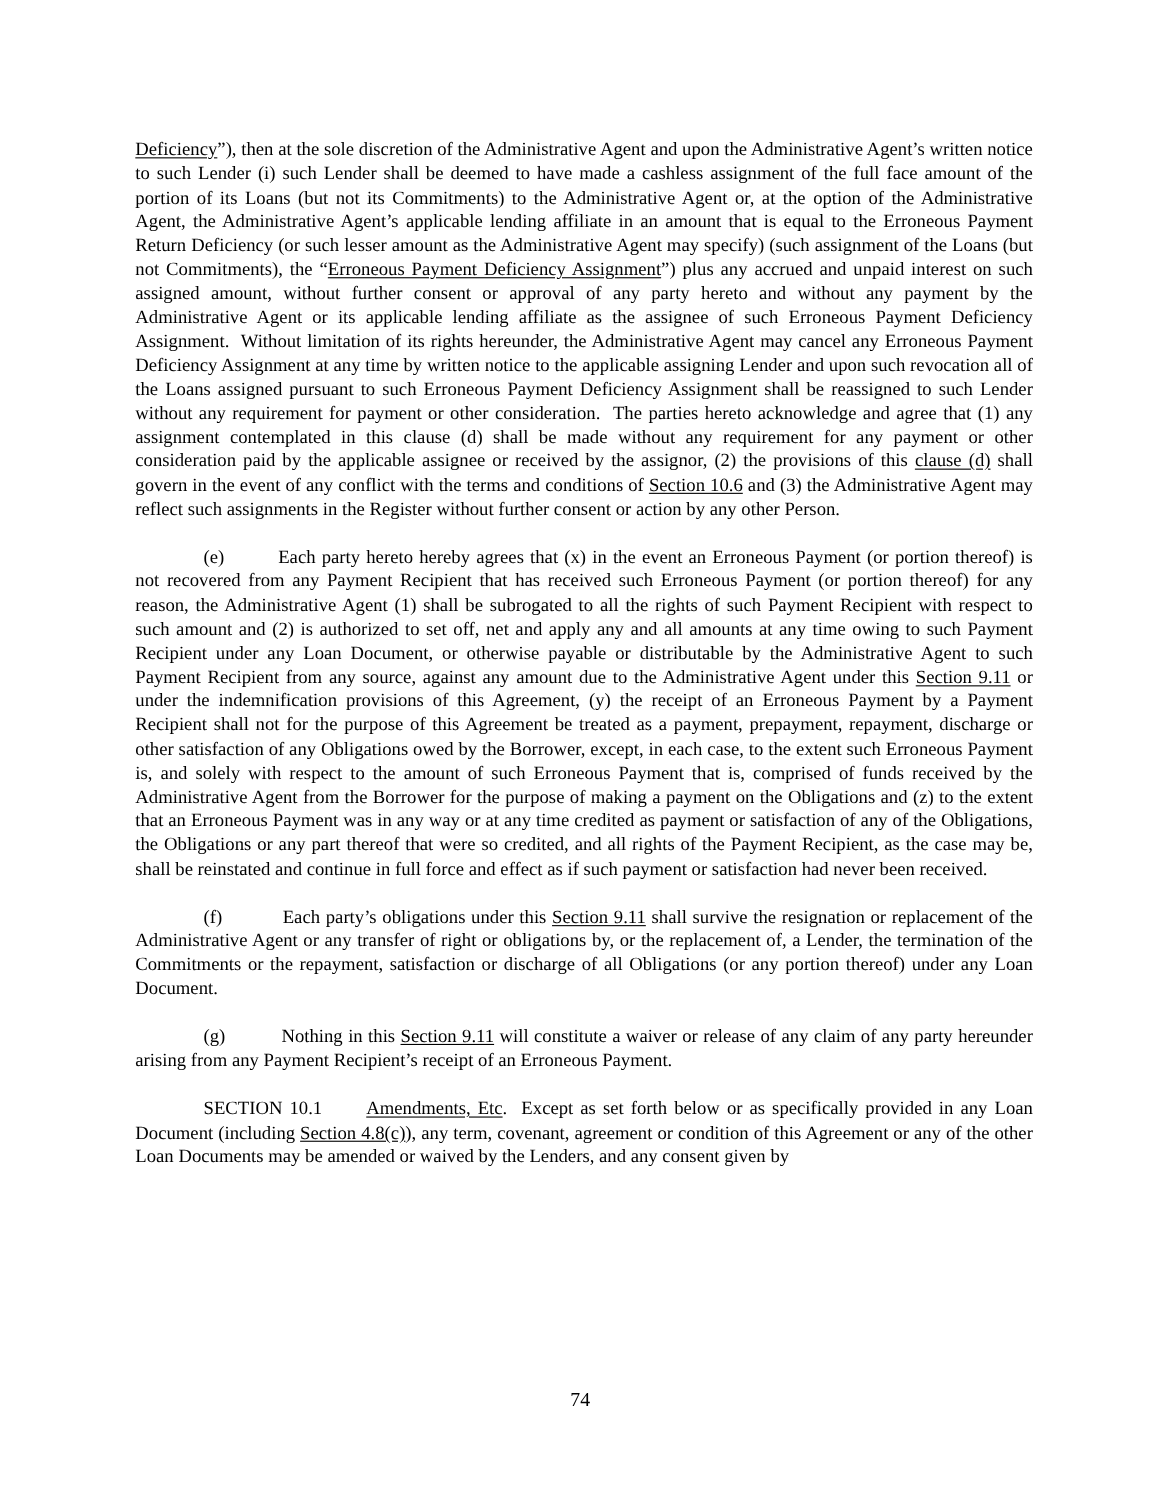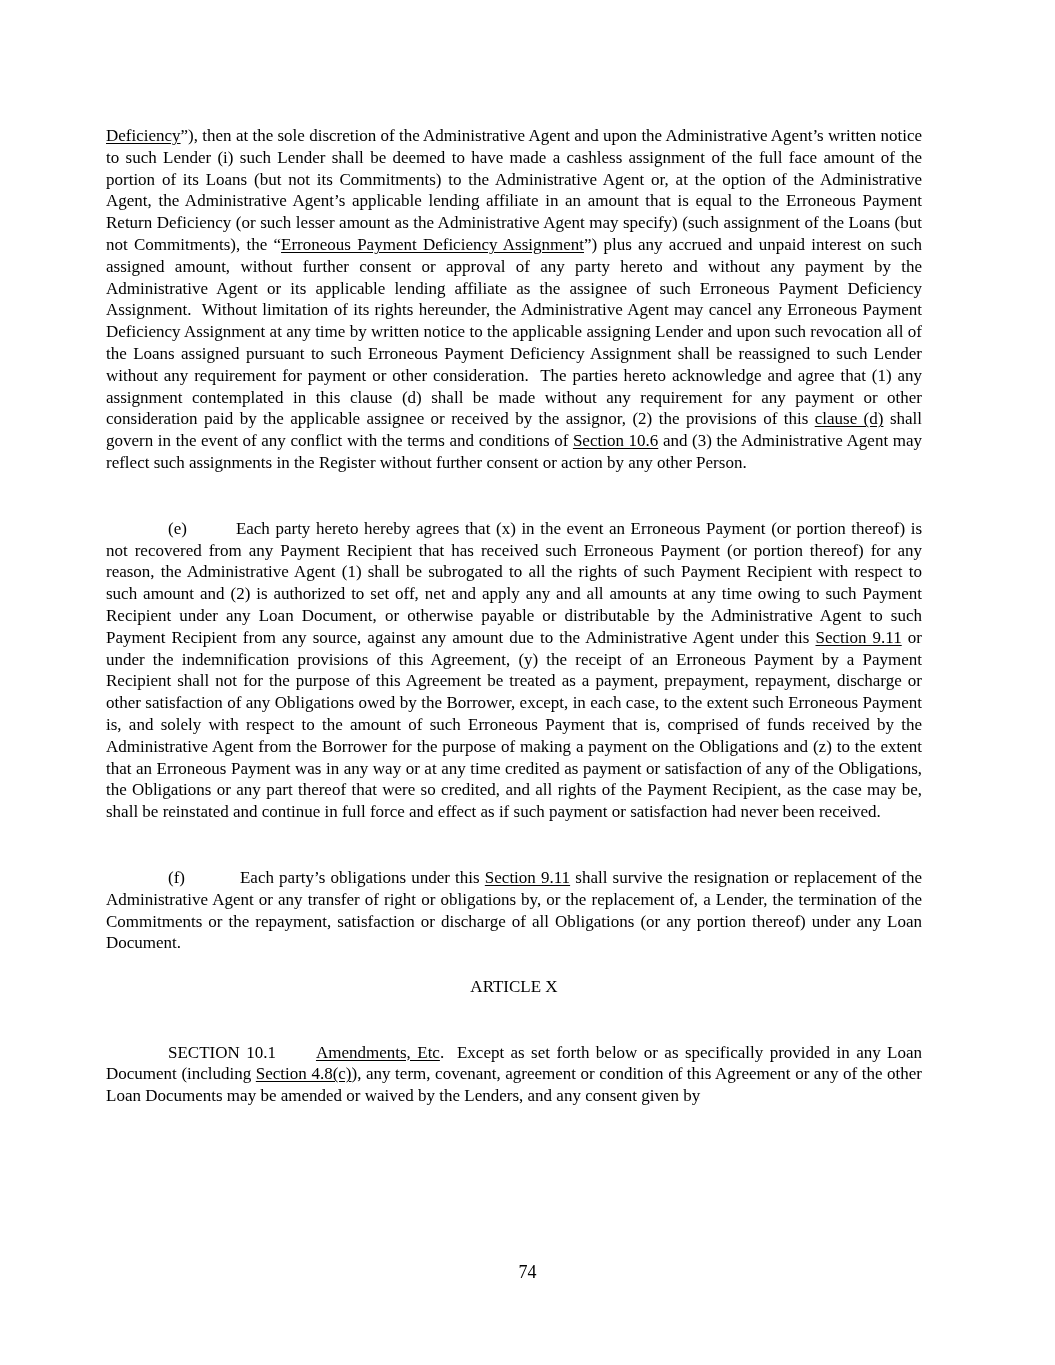"Deficiency”), then at the sole" .content { left: 106px -> 123px }
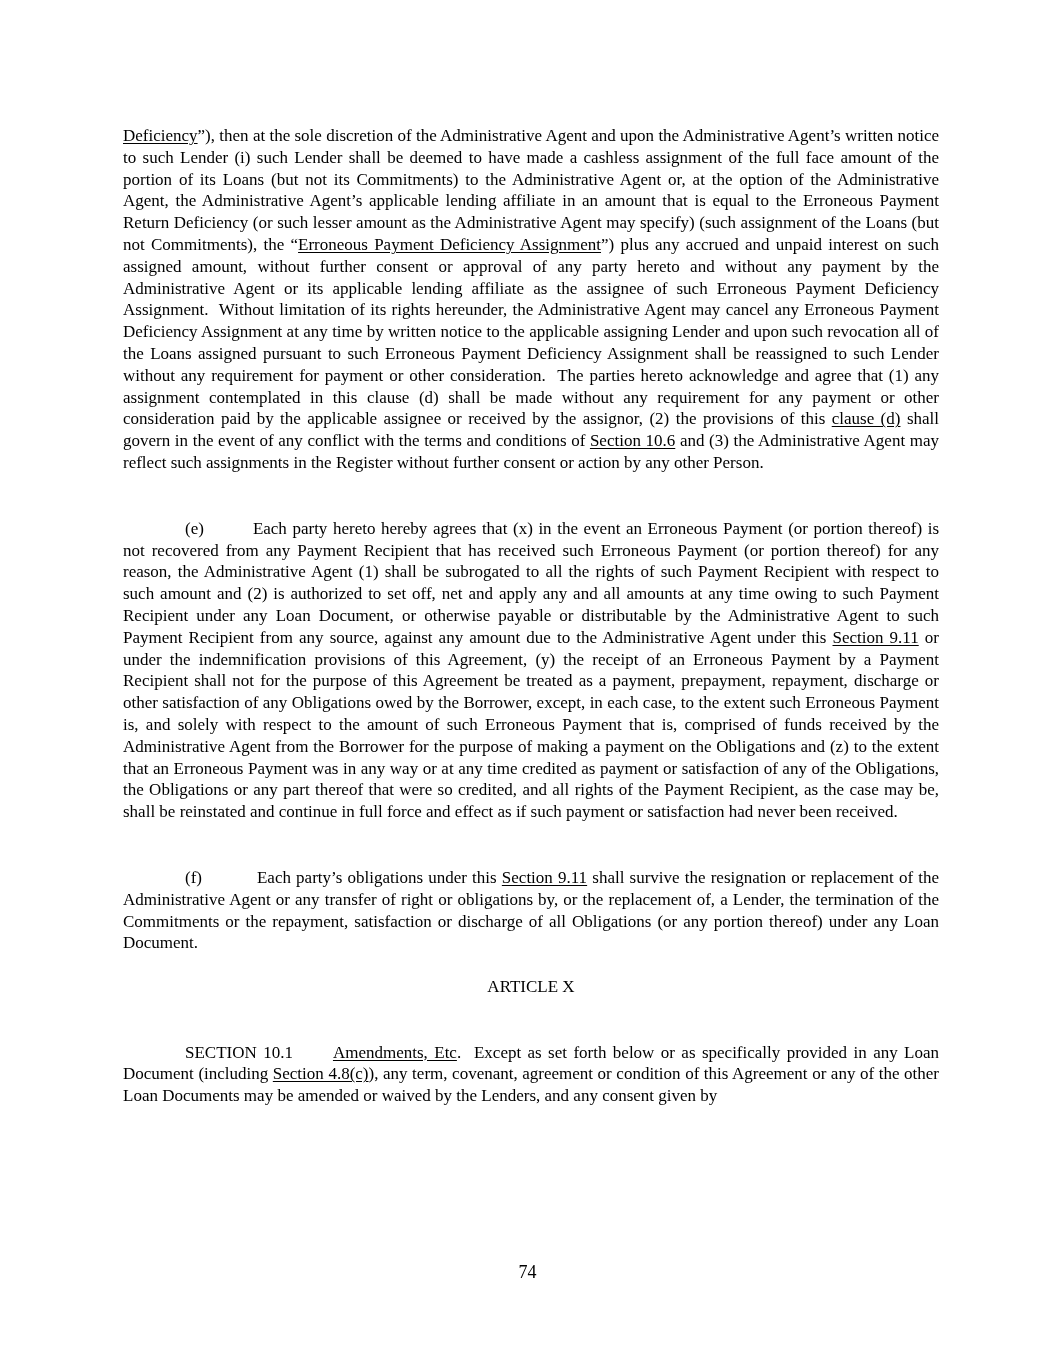"(e) Each party hereto hereby" p.para.indent { margin-top: 44px -> none }
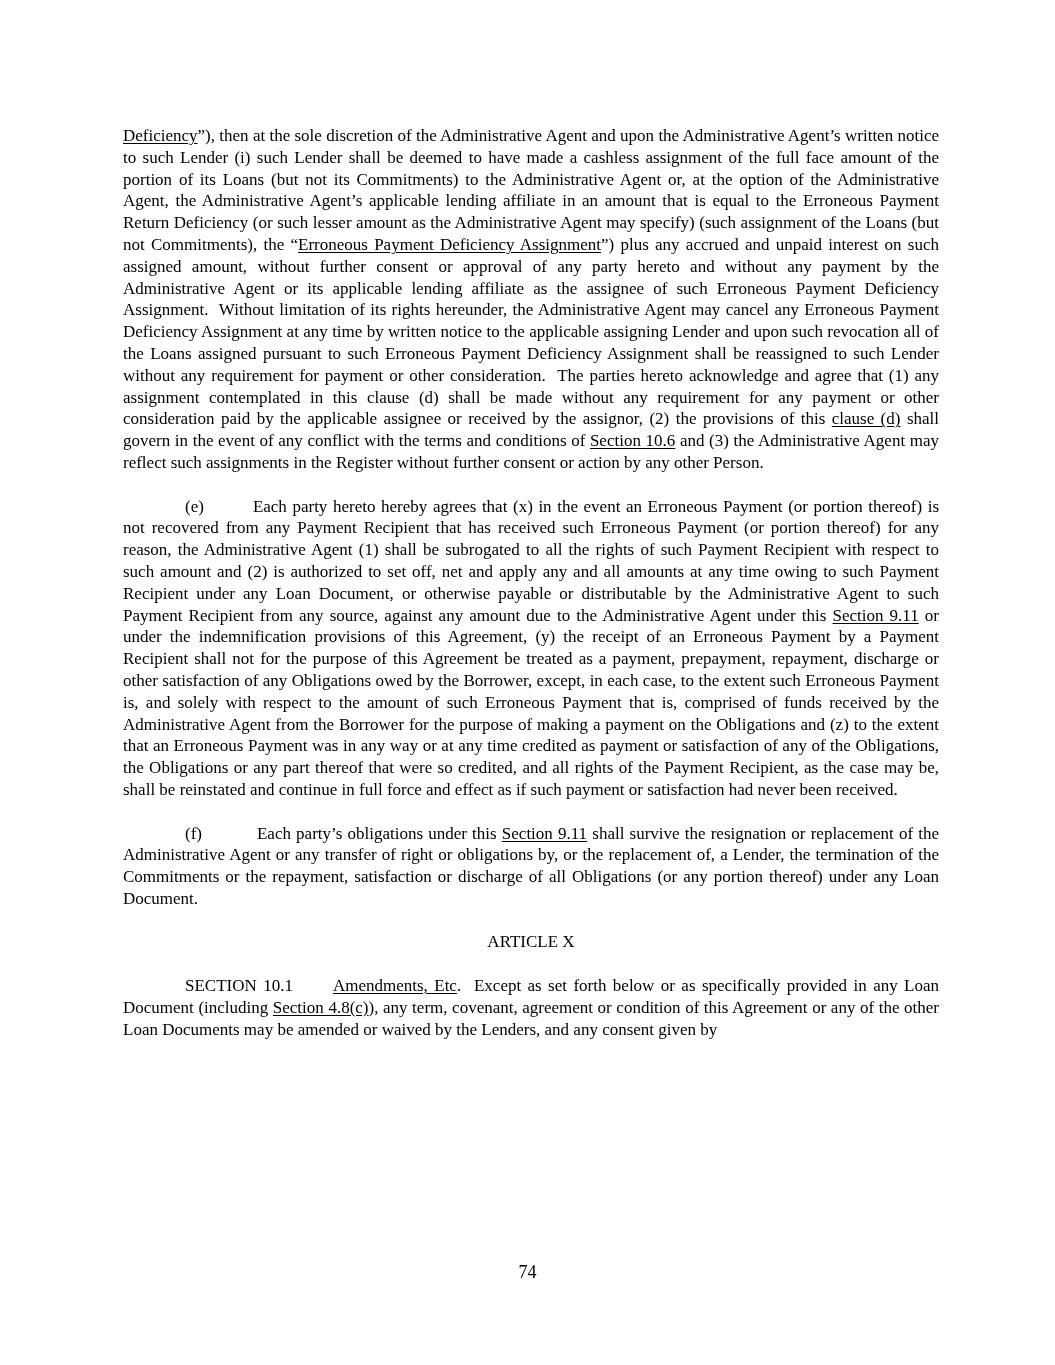"(g) Nothing in this Section" p.para { html: none -> <p><span>(g)</span><span></span><span>Nothing in this </span><span>Section 9.11</span><span> will constitute a waiver or release of any claim of any party hereunder arising from any Payment Recipient’s receipt of an Erroneous Payment.</span></p> }
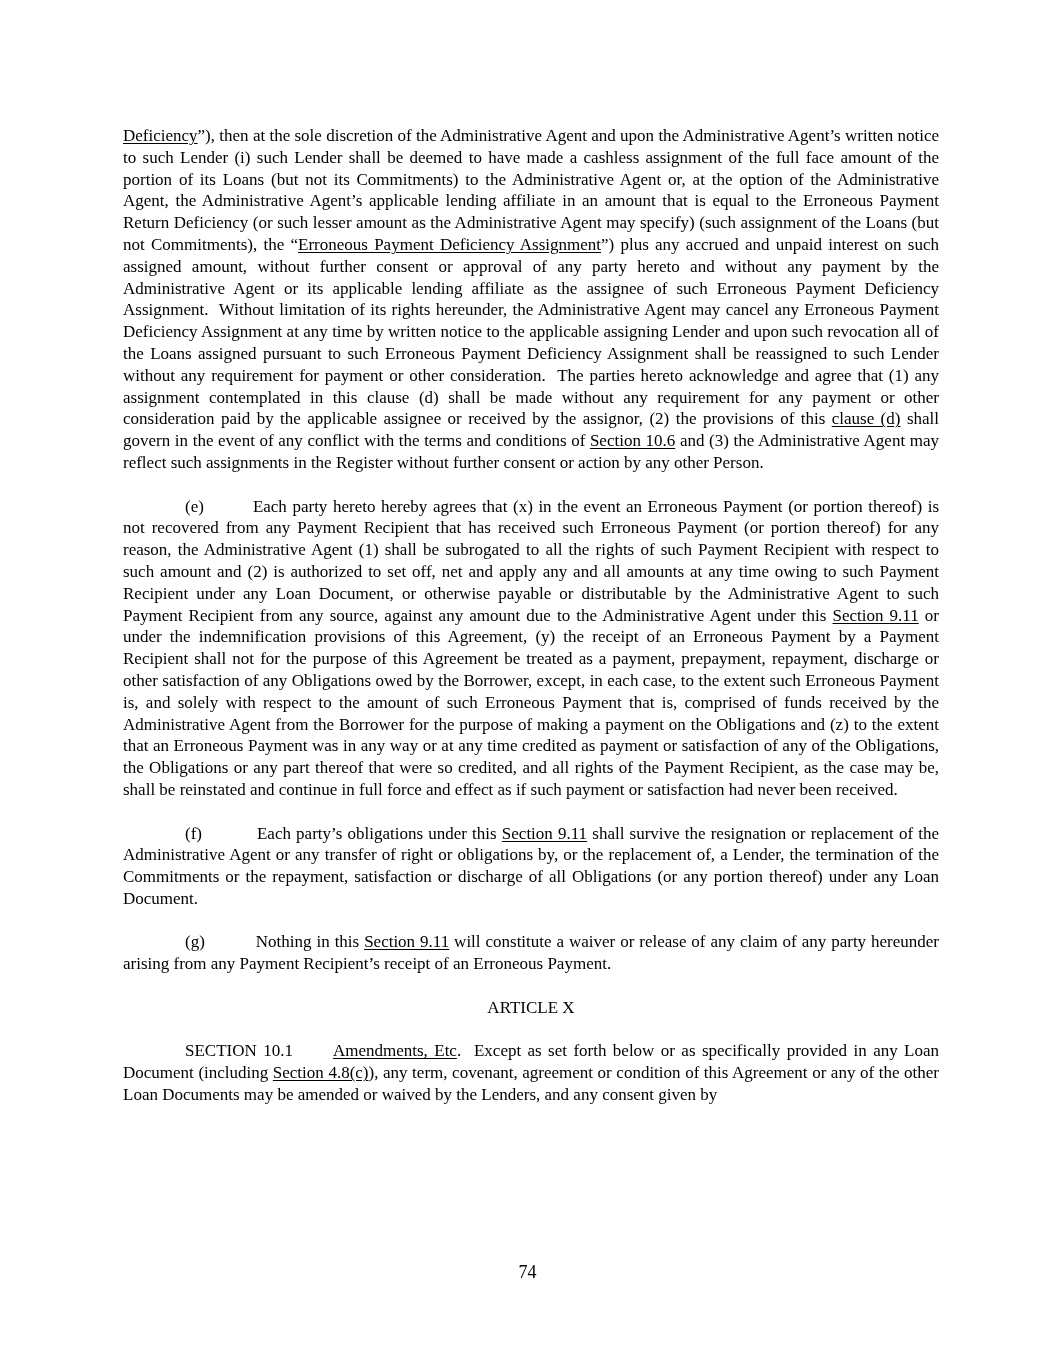"ARTICLE X" p.para { html: <p><span>ARTICLE X</span></p> -> none }
